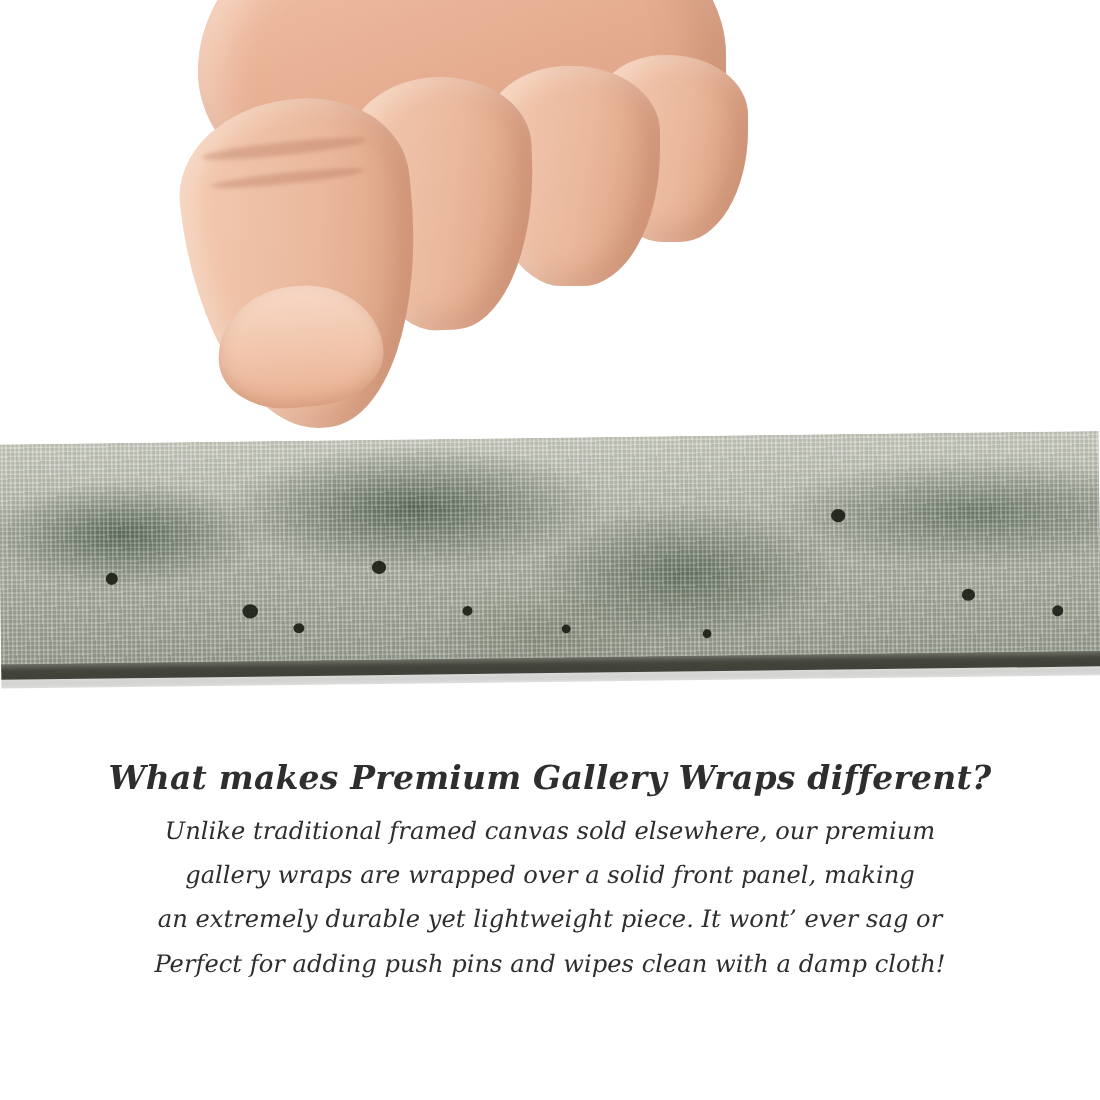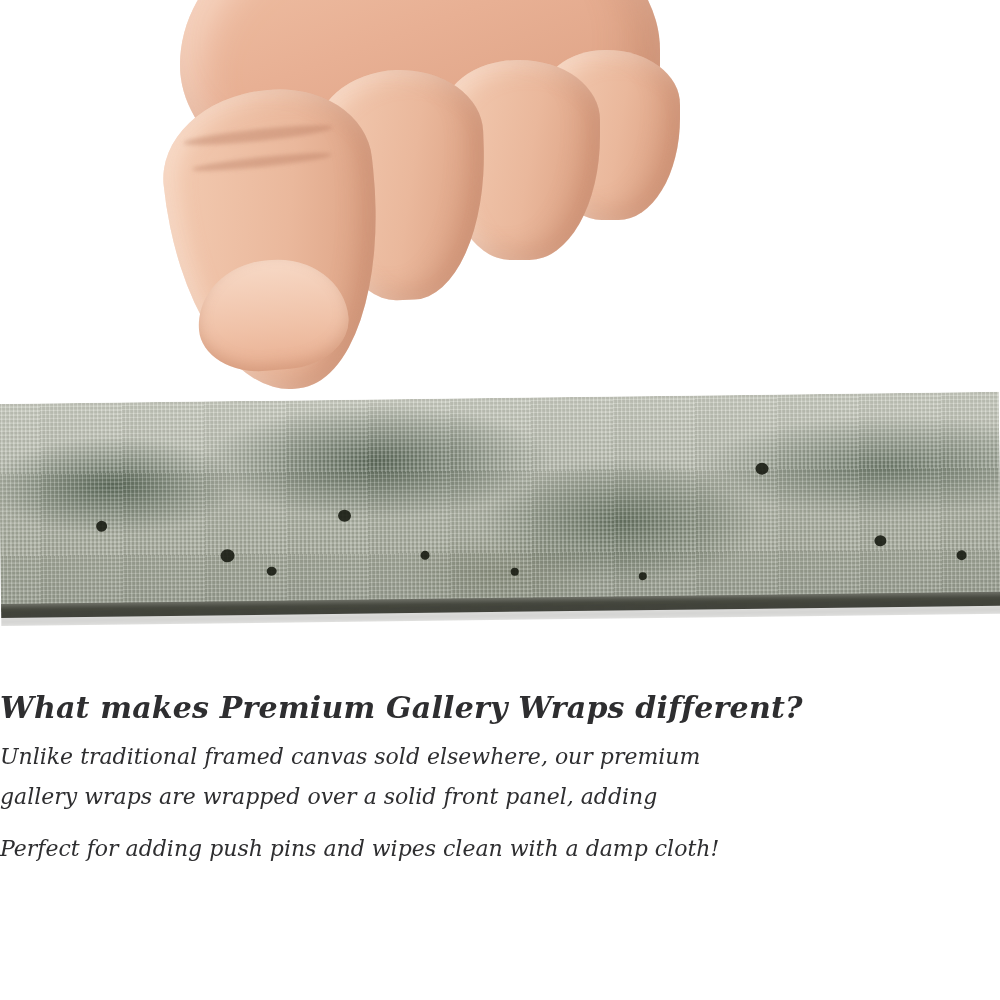"What makes Premium Gallery Wraps" .caption { text-align: left -> center }
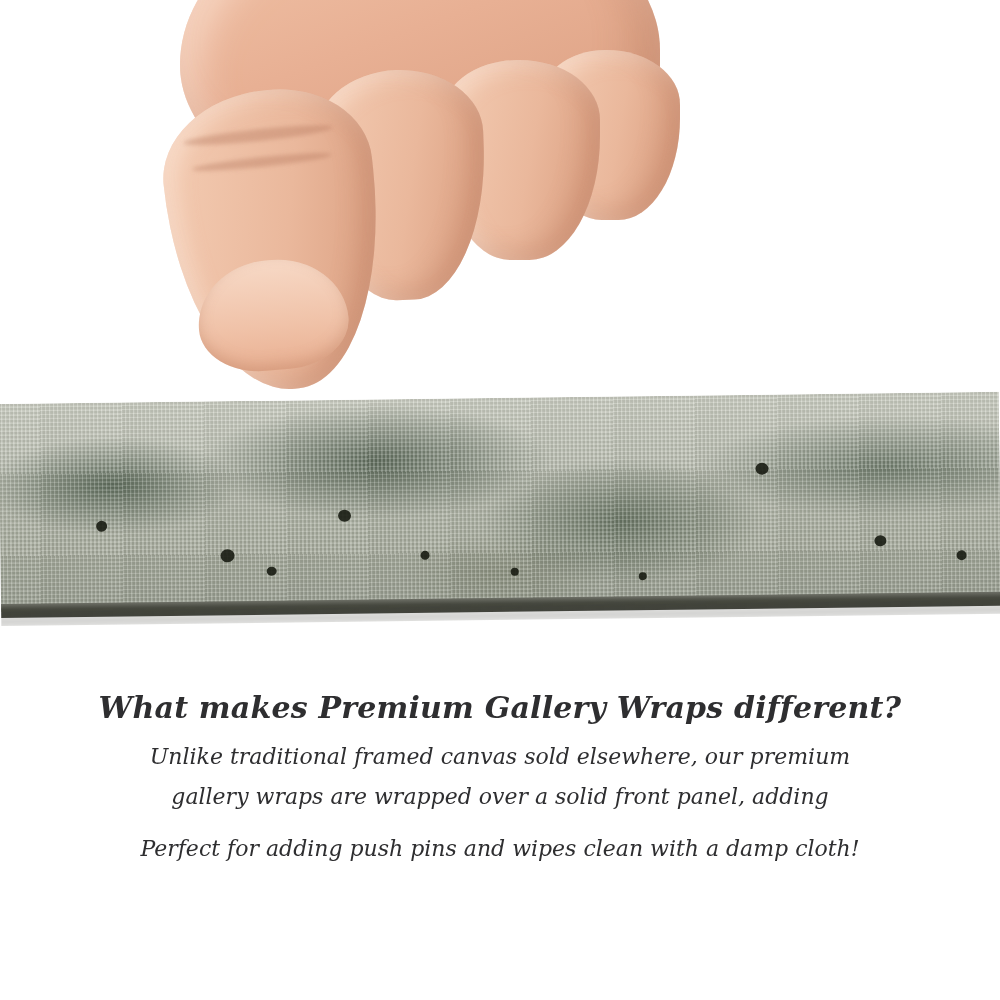"gallery wraps are wrapped over" div.caption-line { text: adding -> making }
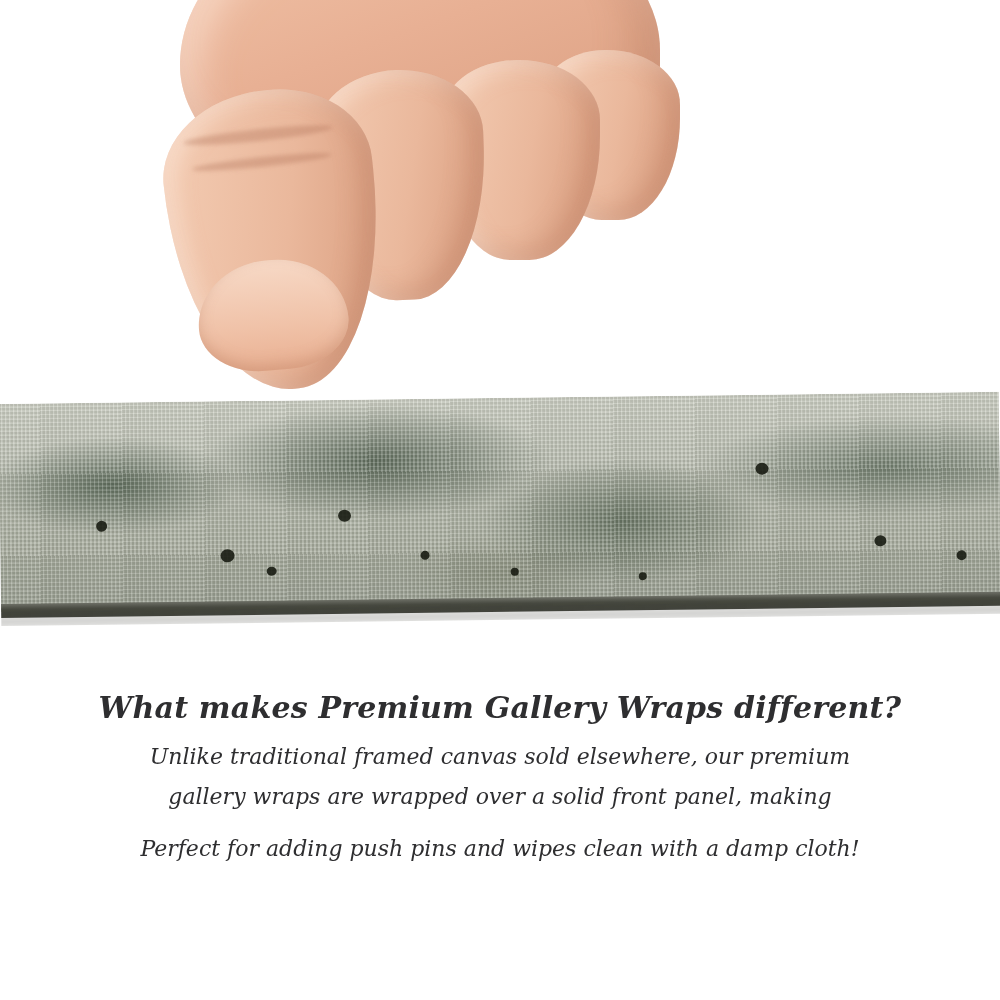"an extremely durable yet lightweight" div.caption-line { html: none -> <div>an extremely durable yet lightweight piece. It wont’ ever sag or</div> }
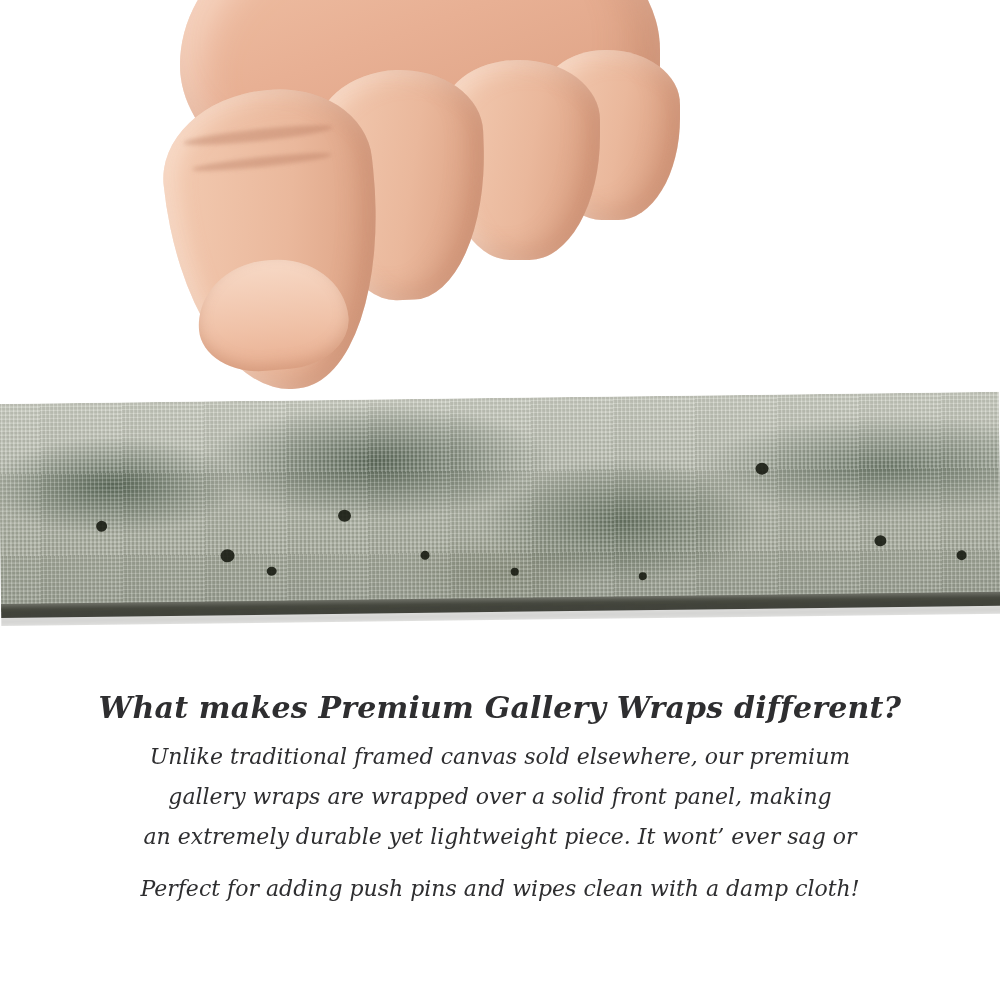"Perfect for adding push pins" .caption-line.last { margin-top: 12px -> 1px }
